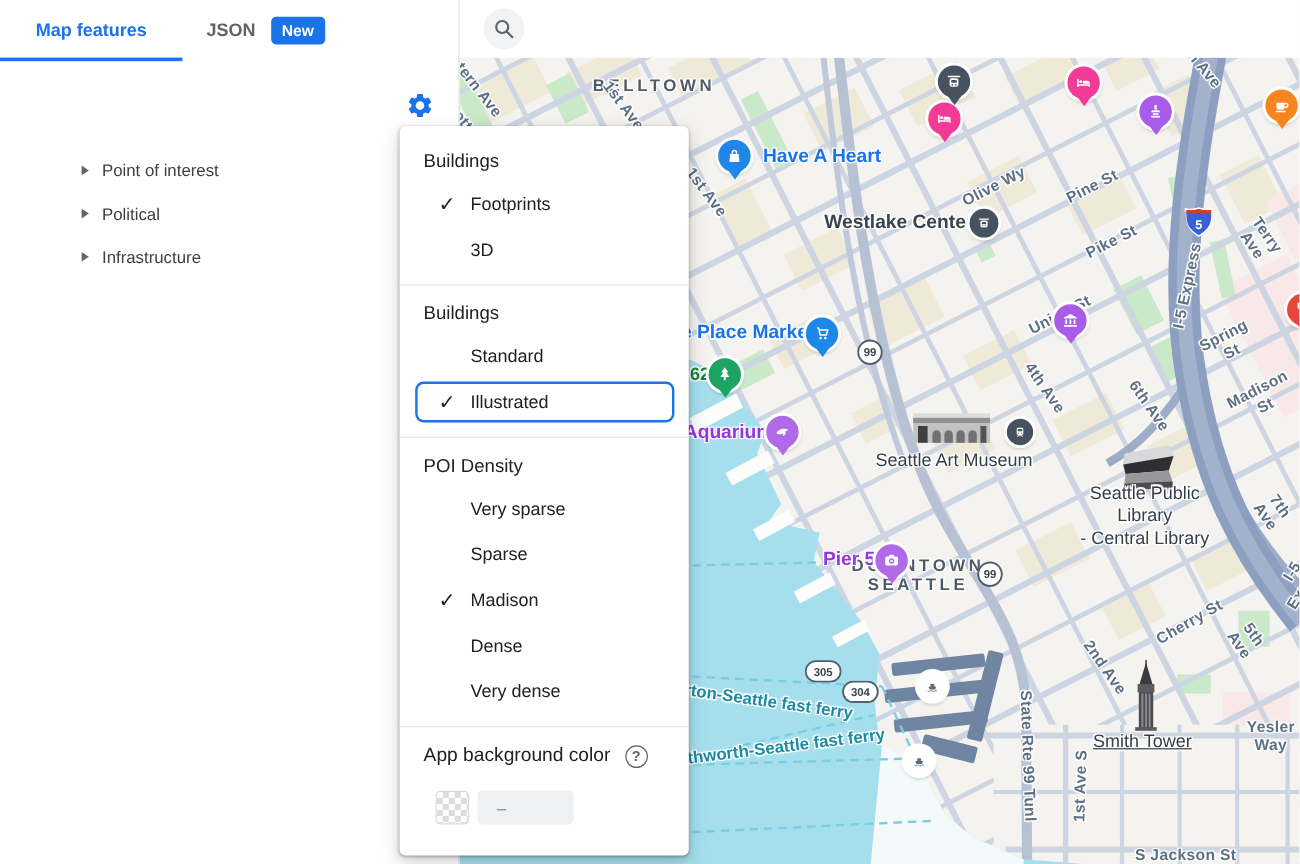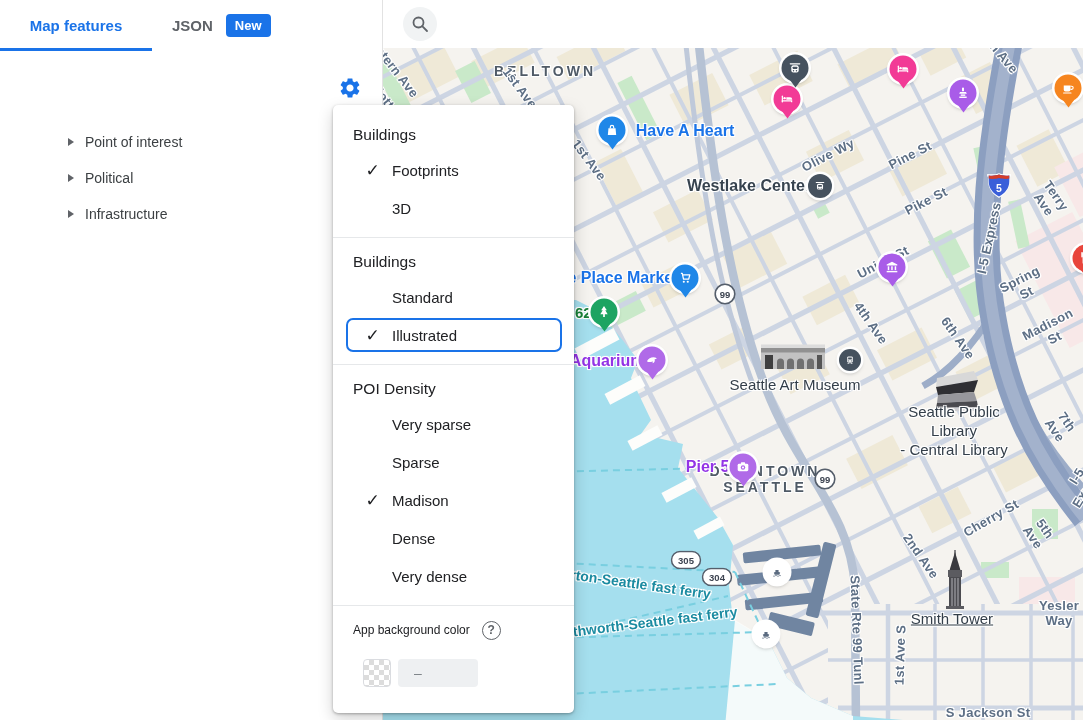"App background color" .p-bgrow .bg-label { font-size: 12px -> 16px }
